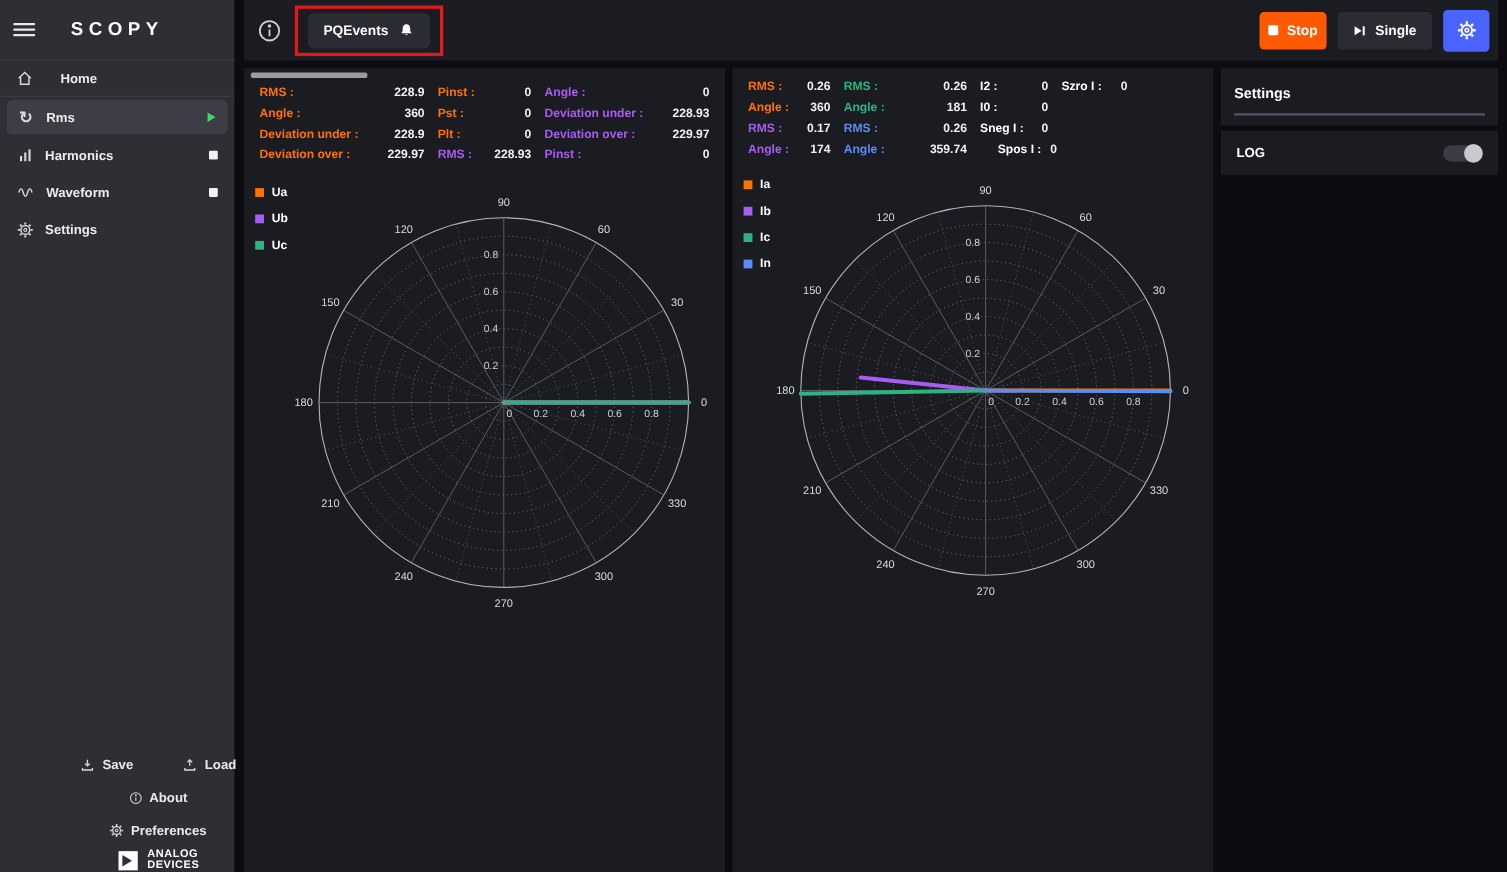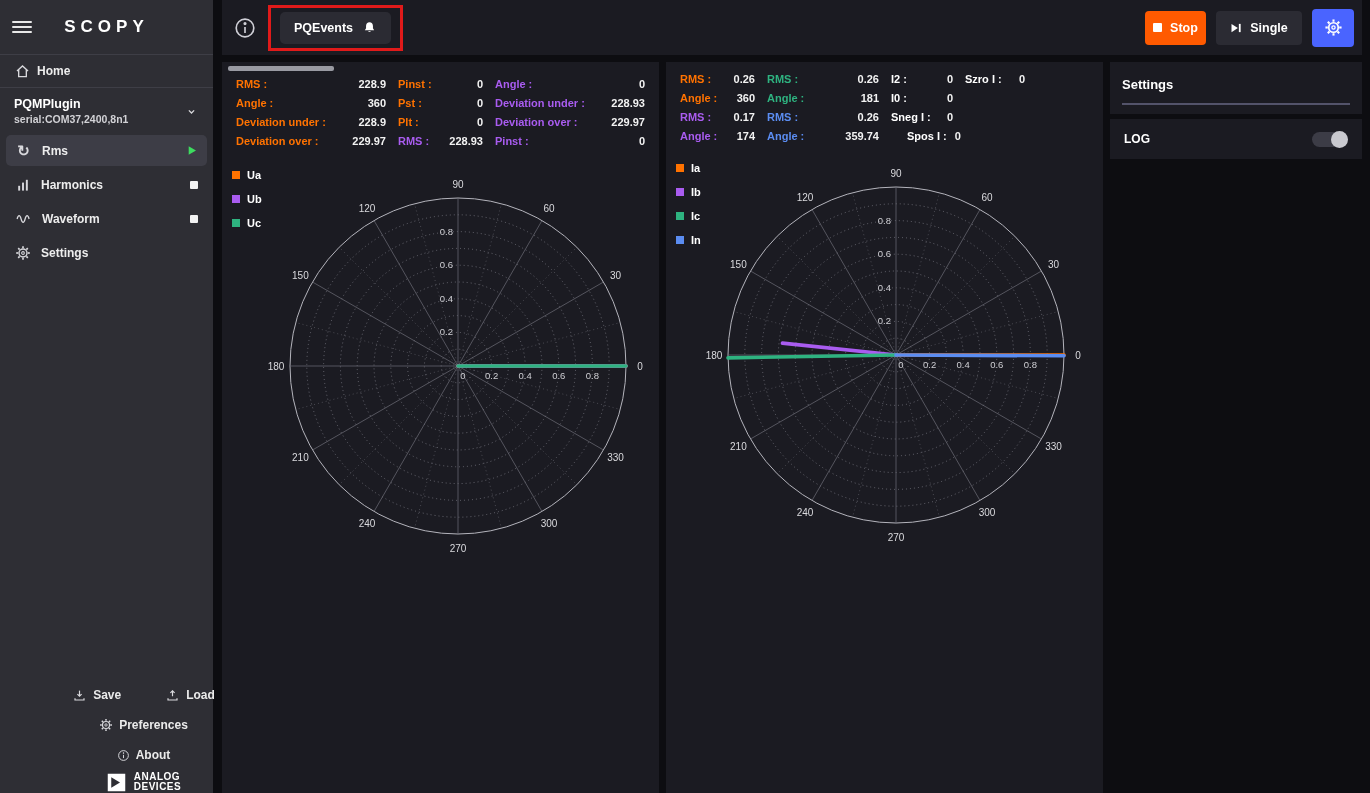"Home" .sb-row { gap: 6px -> 24px }
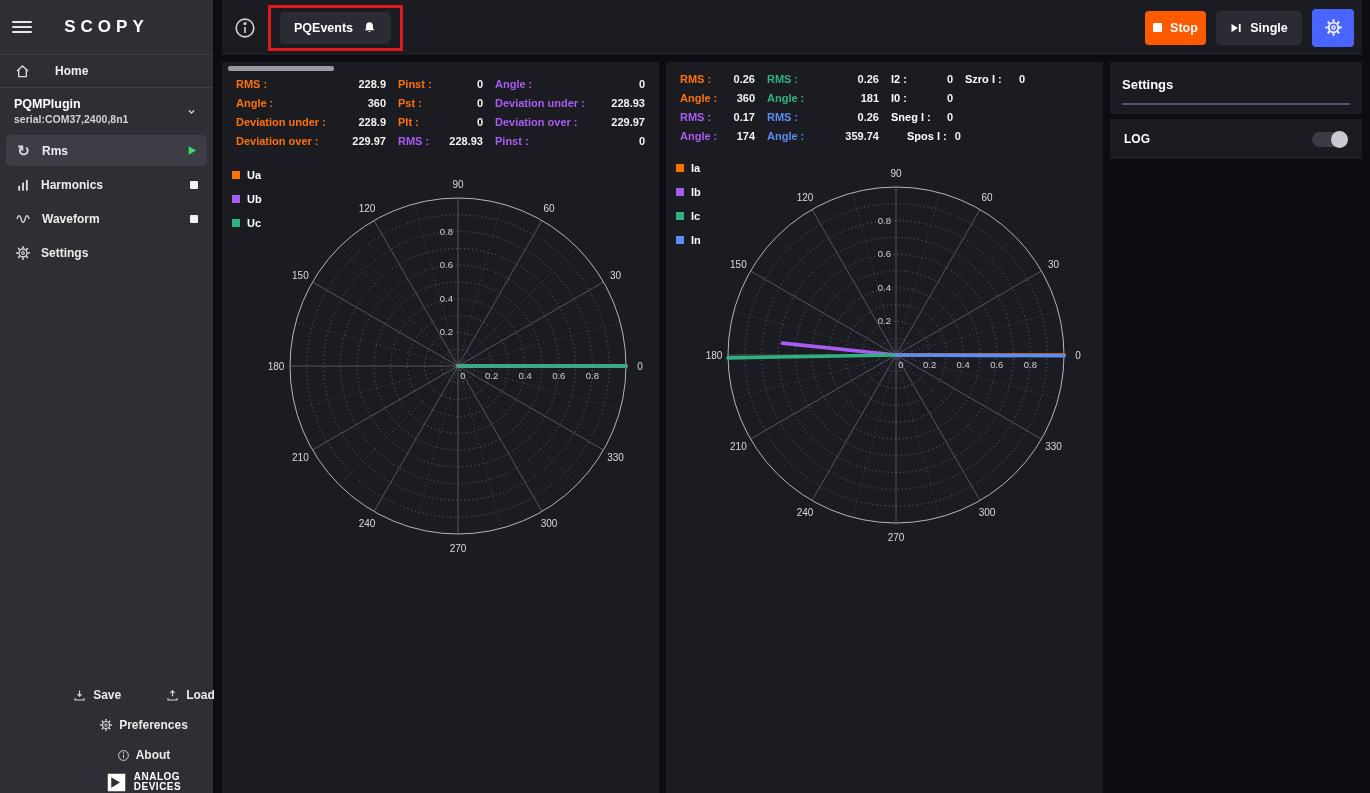"PQMPlugin" div.plugin-row { html: <div> <div> <div>PQMPlugin</div> <div>serial:COM37,2400,8n1</div> </div> <span> <svg> <path></path> </svg> </span> </div> -> none }
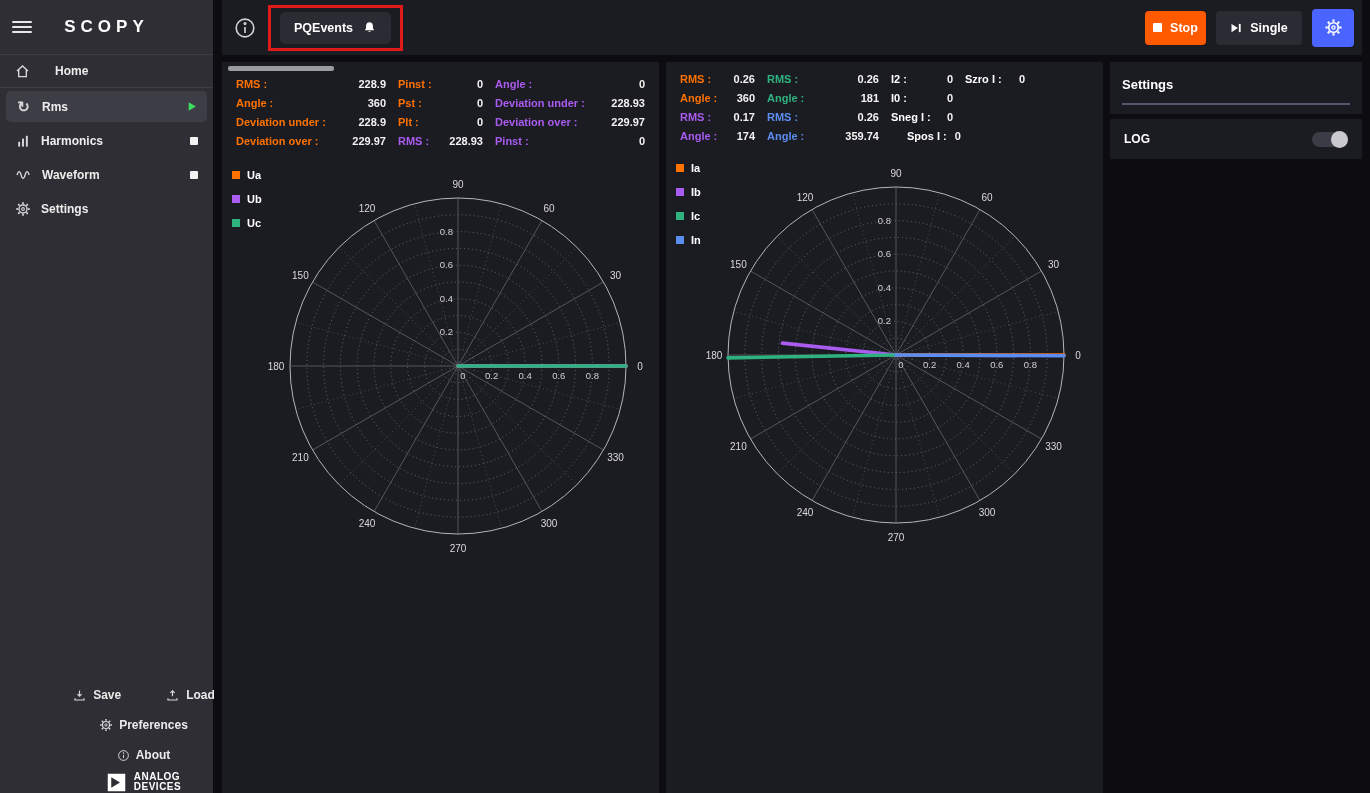"Preferences" div.sb-center { order: before "About" -> after "About" }
